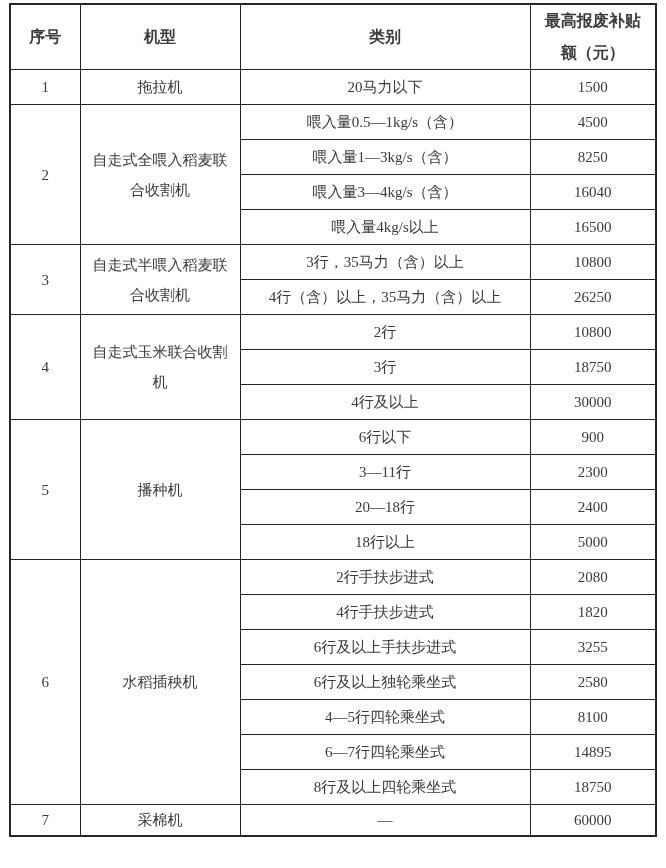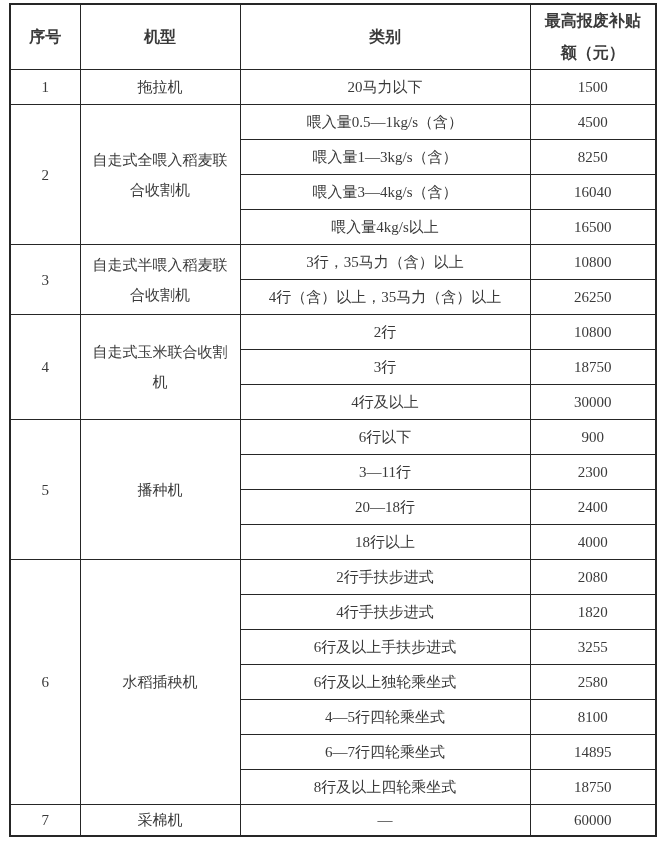"4000" td { text: 4000 -> 5000 }
